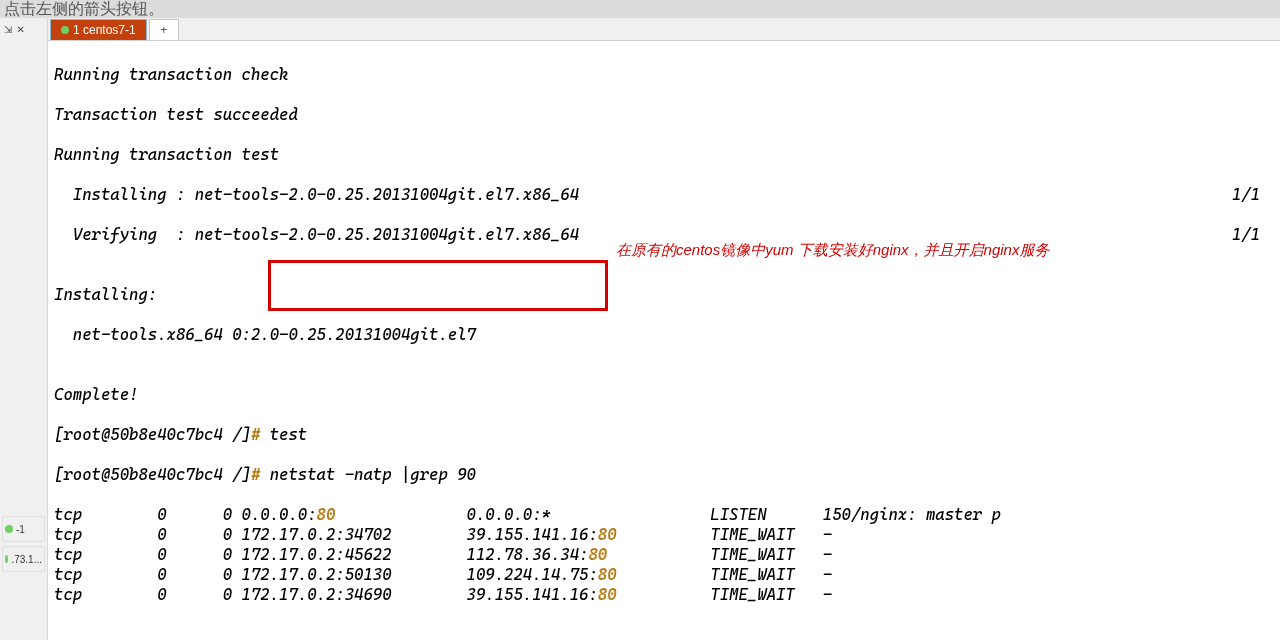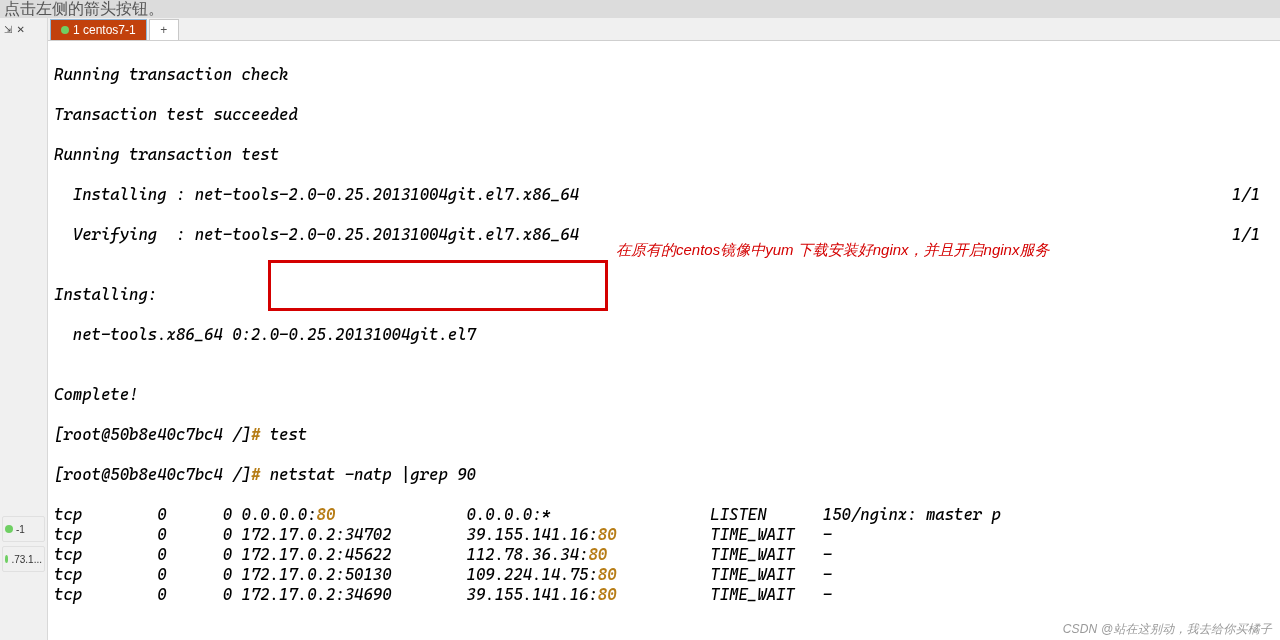"CSDN @站在这别动，我去给你买橘子" div.foot-wm { html: <div>CSDN @站在这别动，我去给你买橘子</div> -> none }
